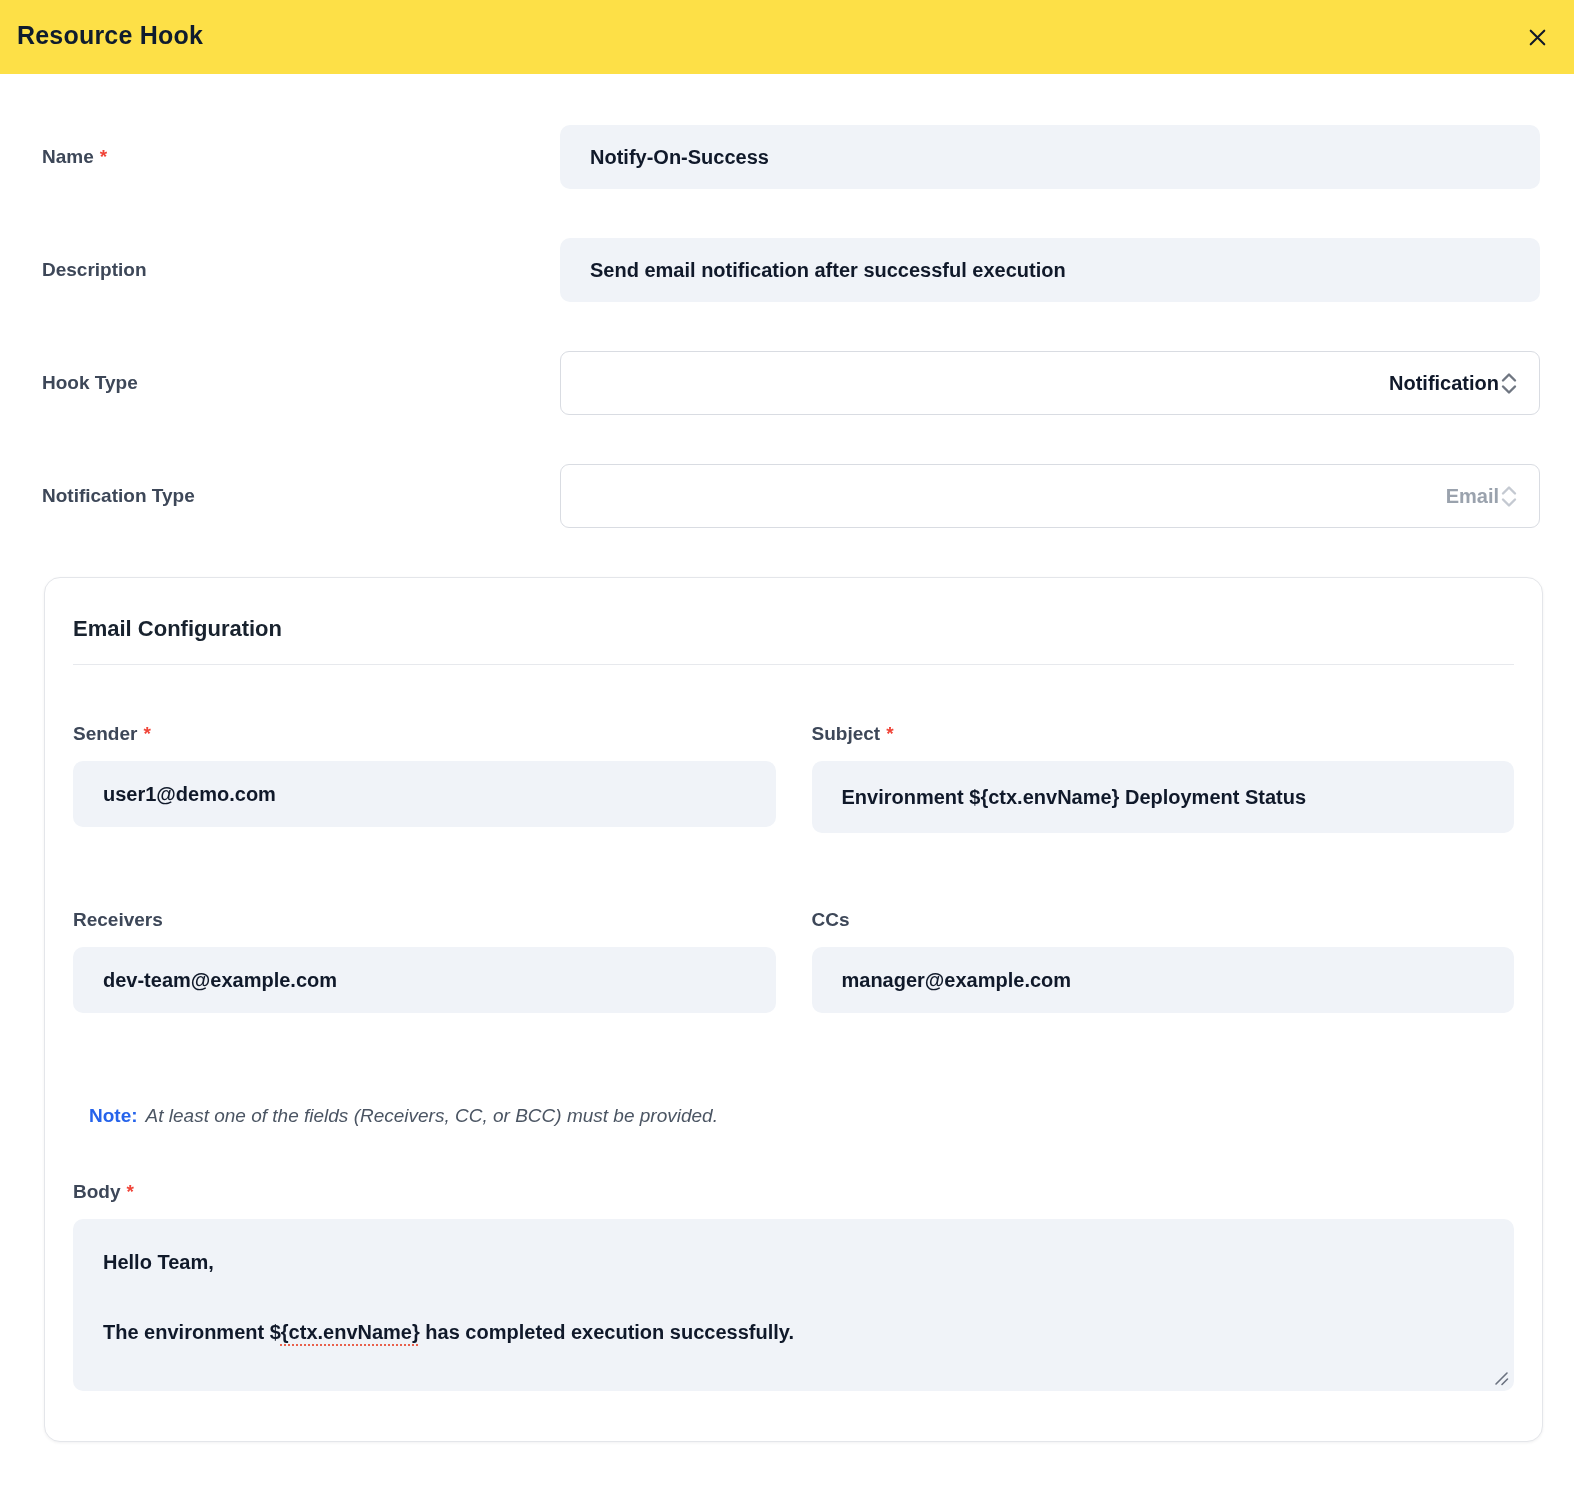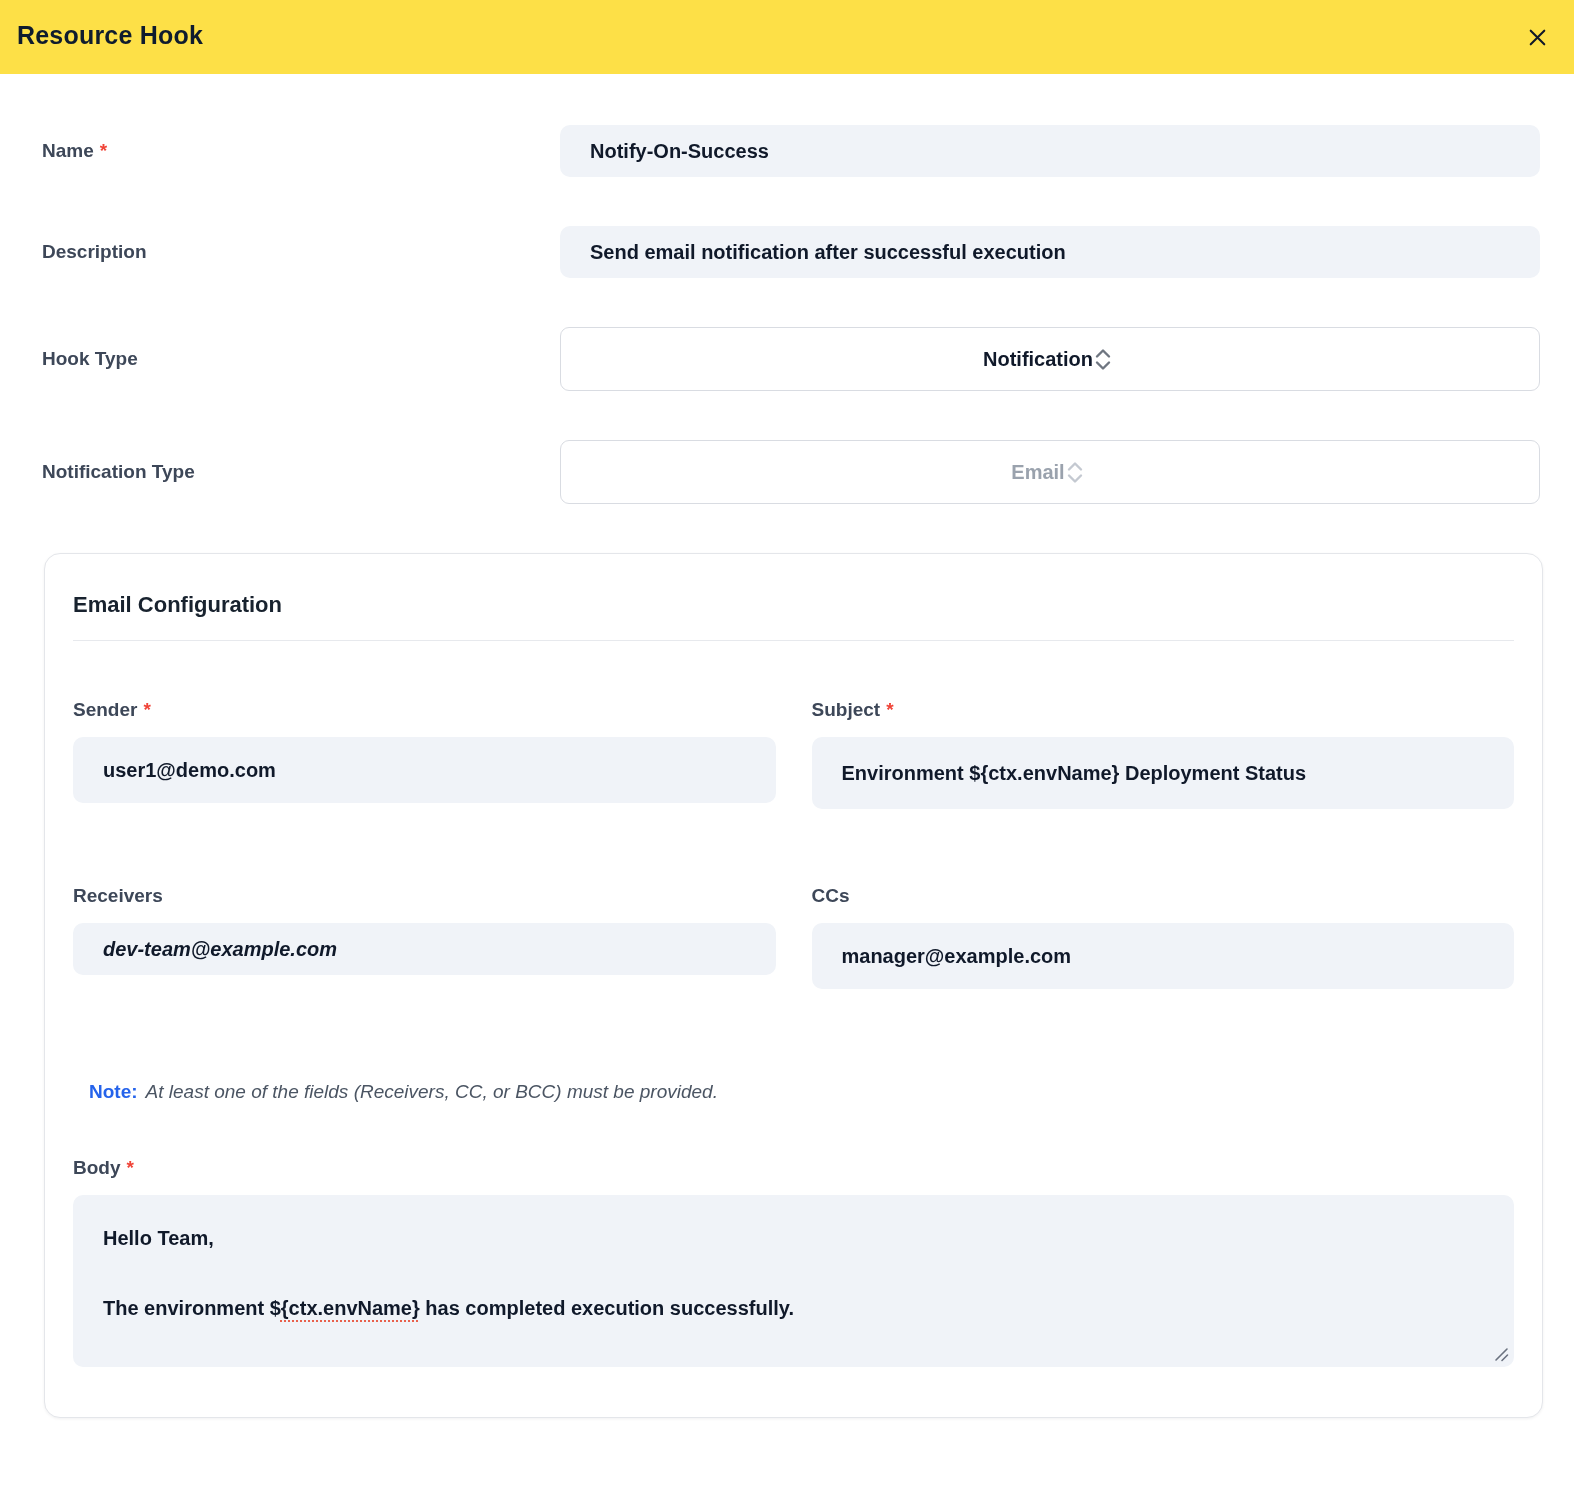"Notify-On-Success" .text-input { height: 52px -> 64px }
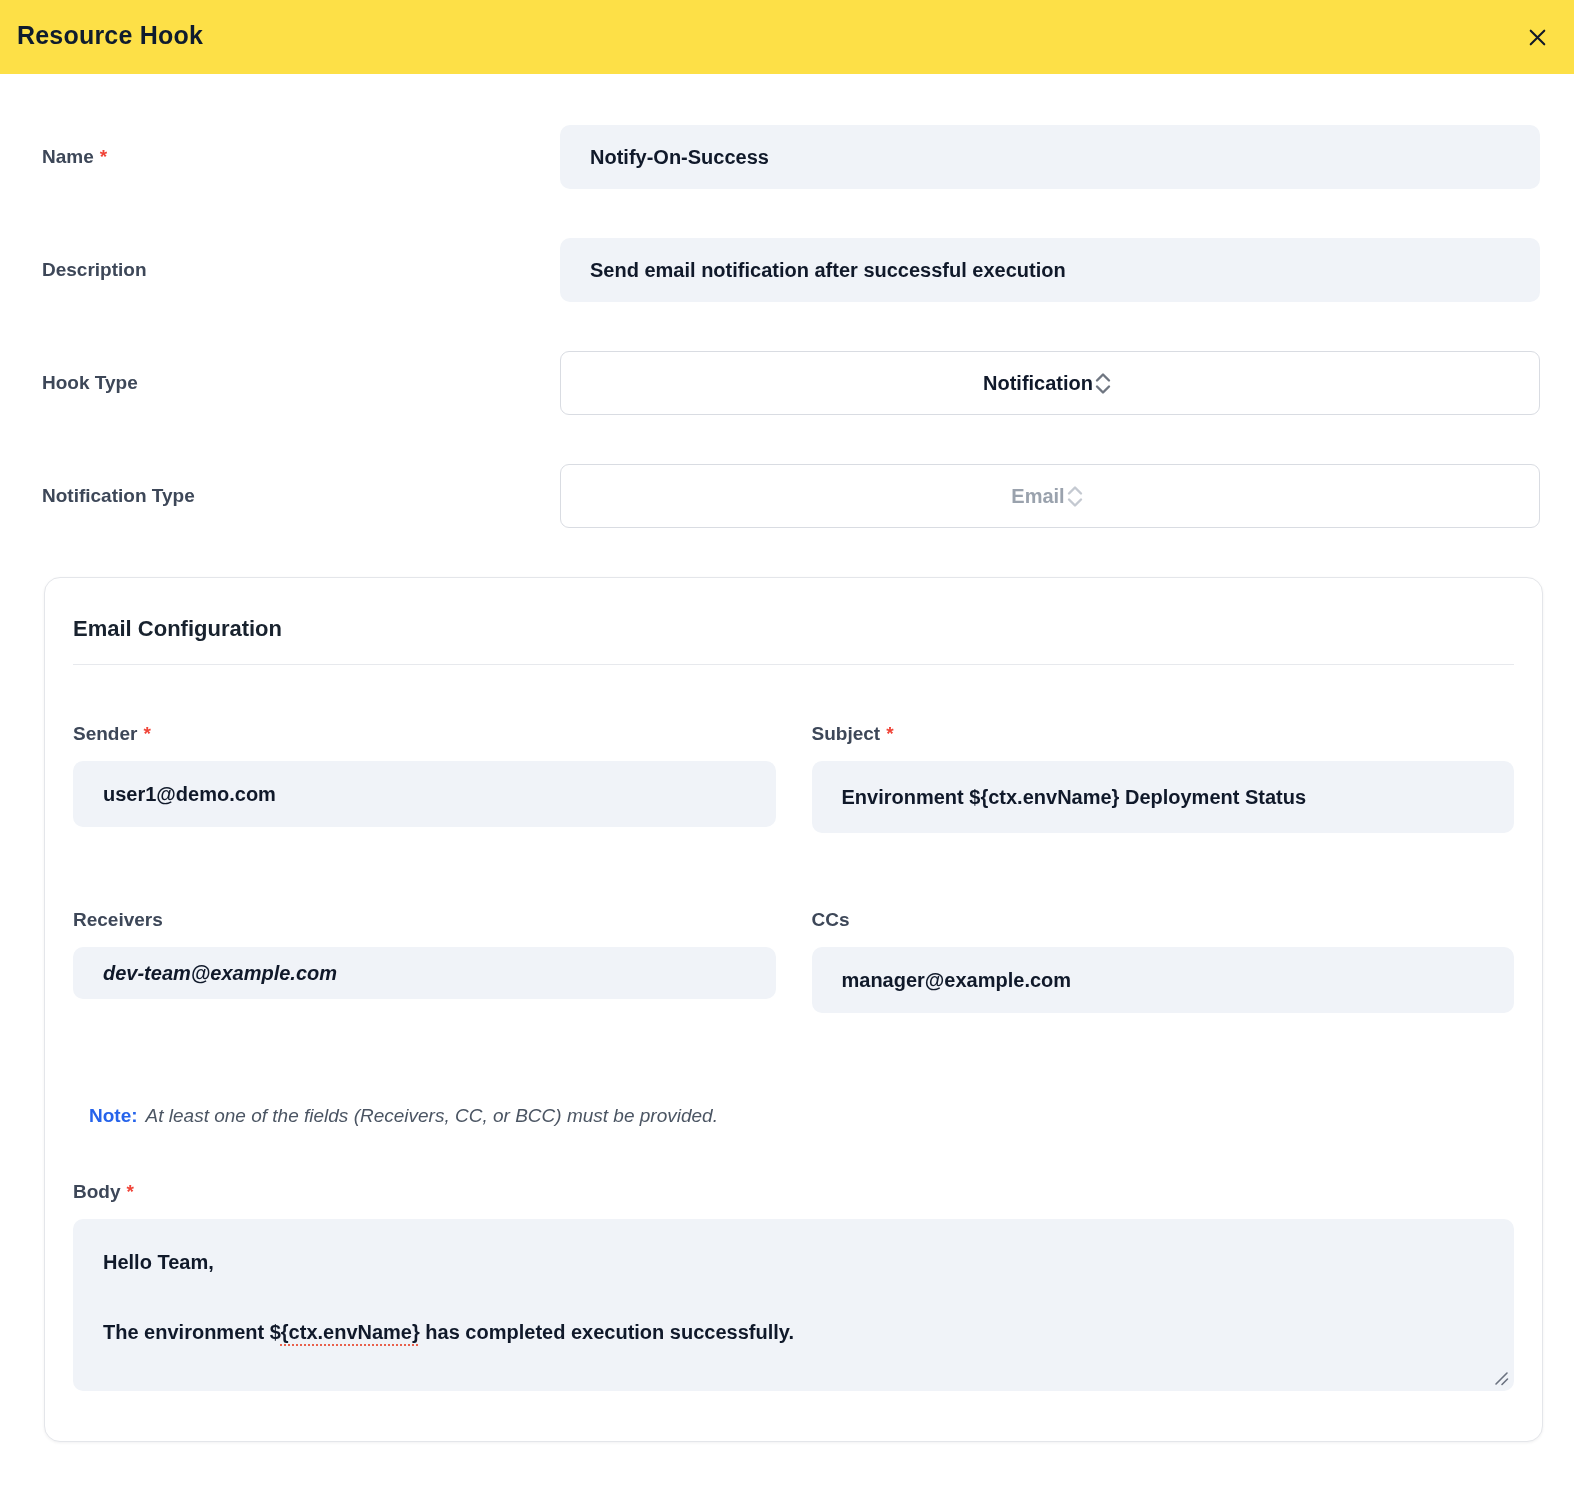"Notification" .select-box { justify-content: center -> flex-end }
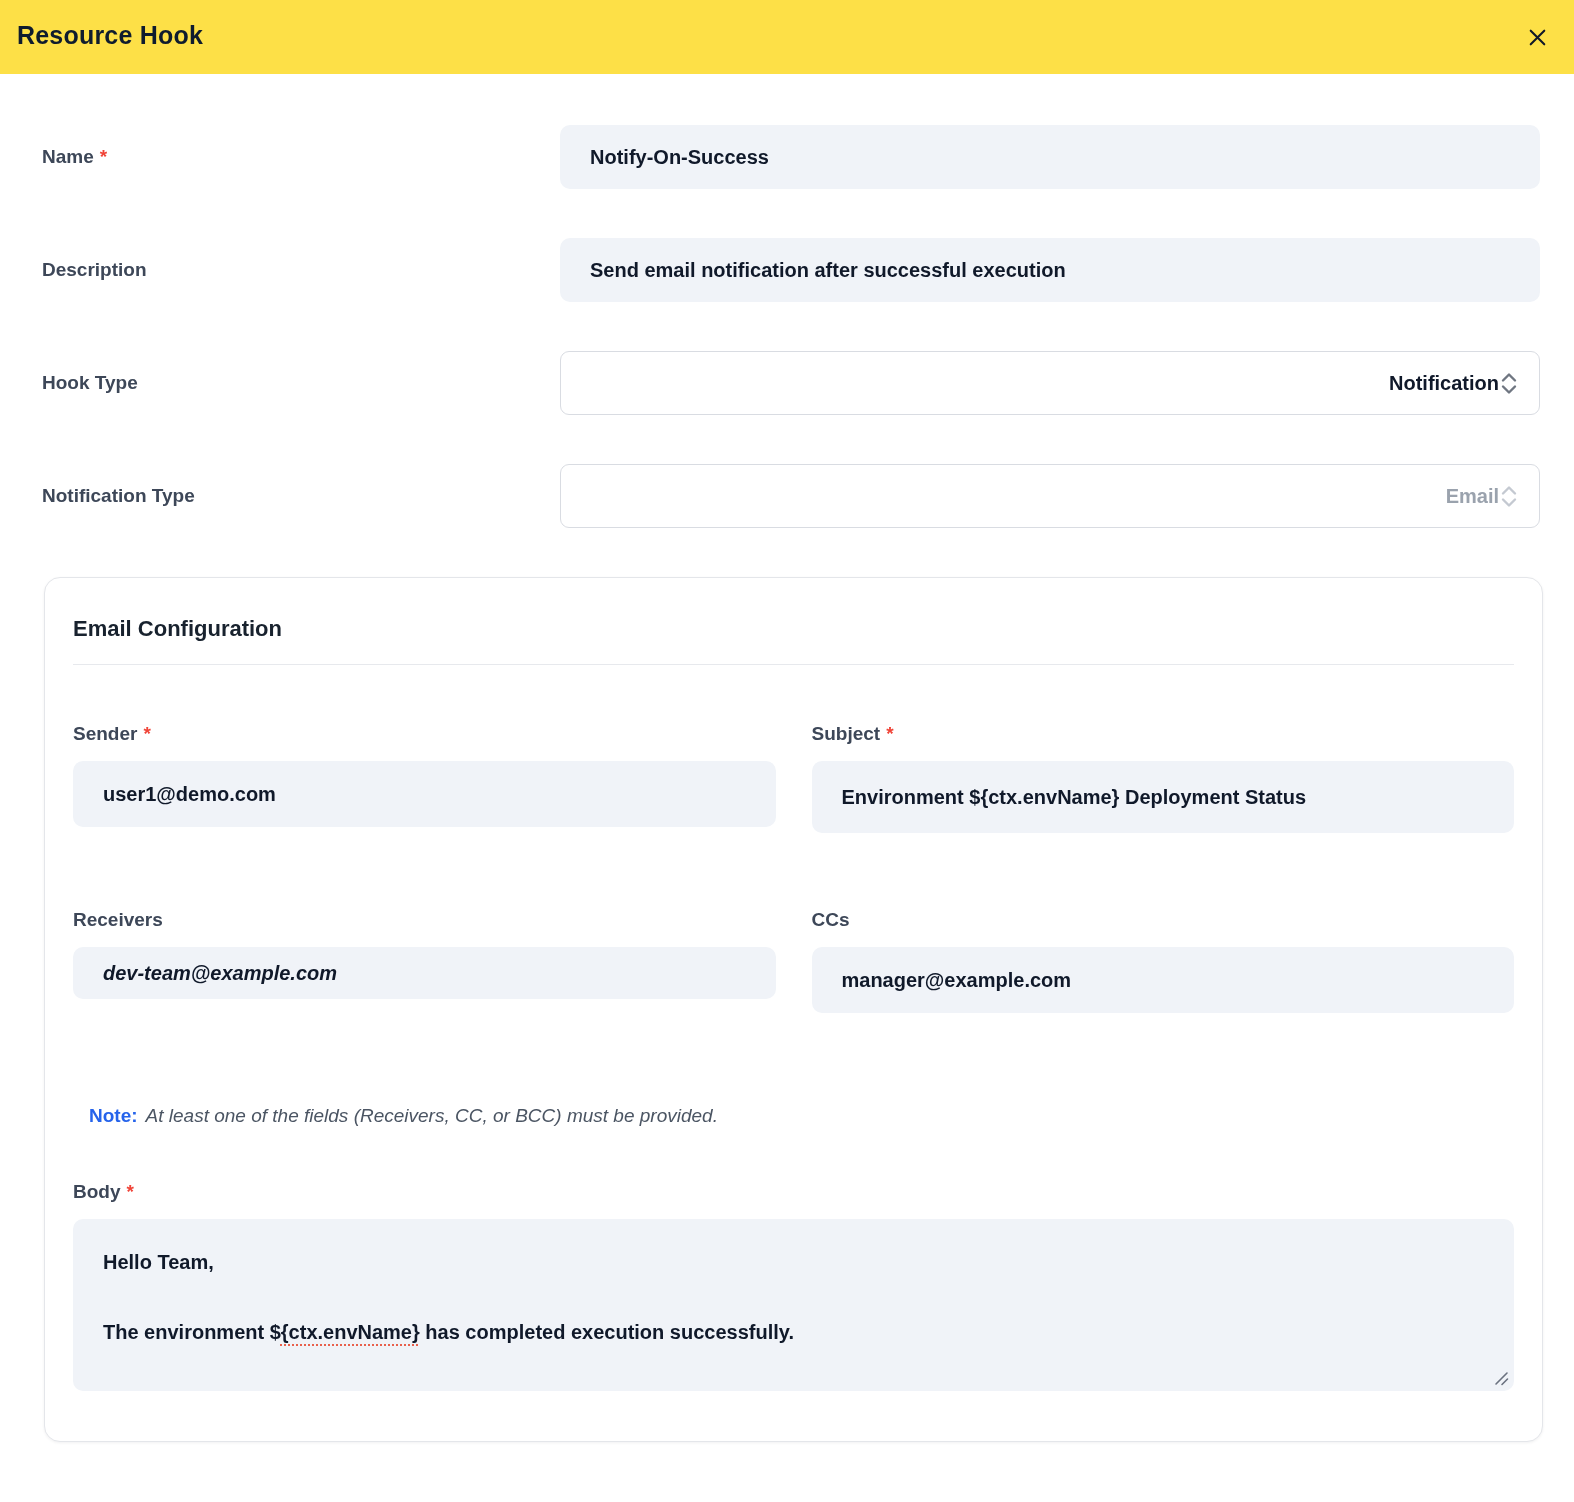"dev-team@example.com" input.text-input { font-style: italic -> none; height: 52px -> 66px }
